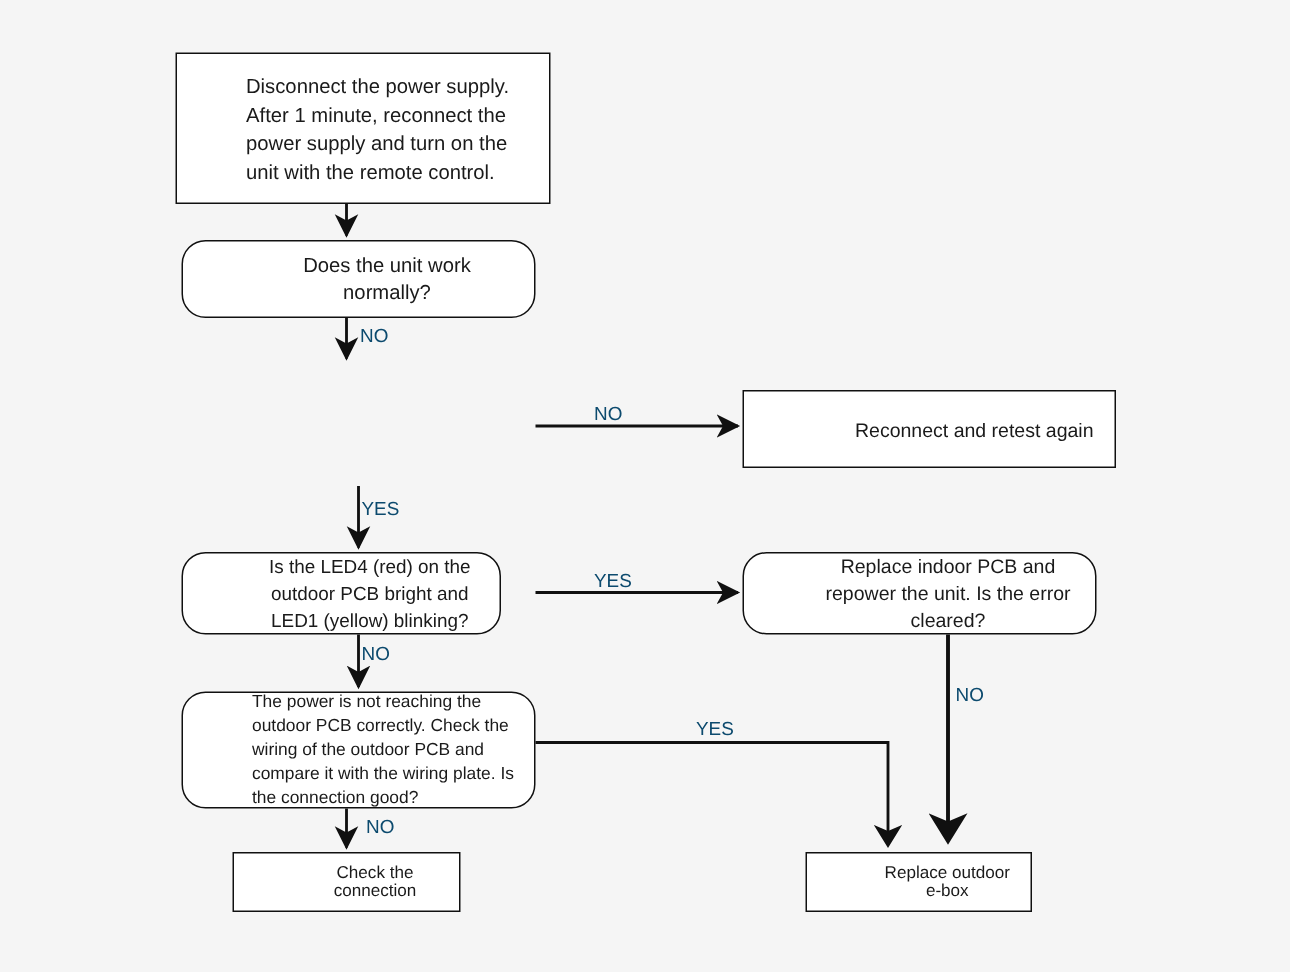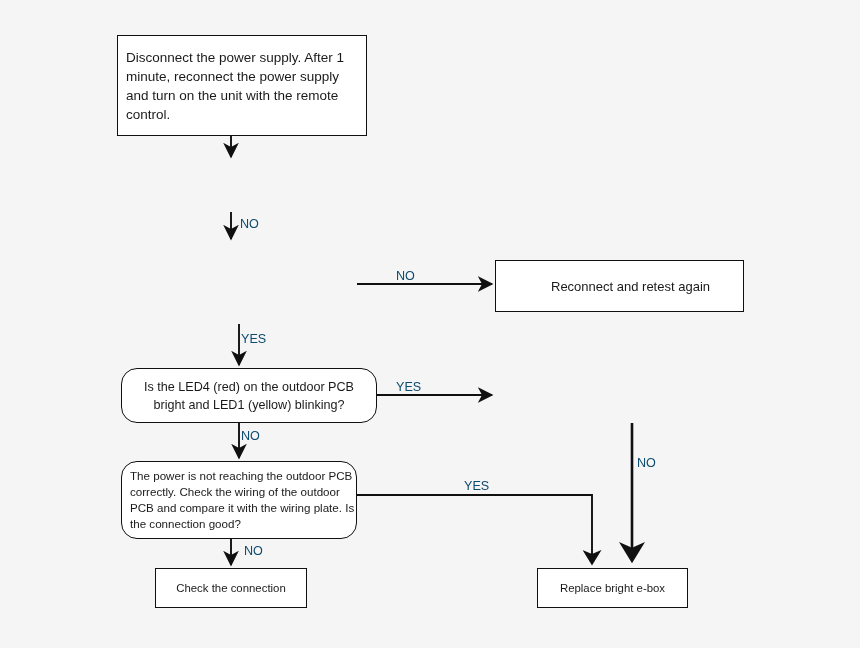"Disconnect the power supply. After" .node .txt { margin-left: none -> 38px }
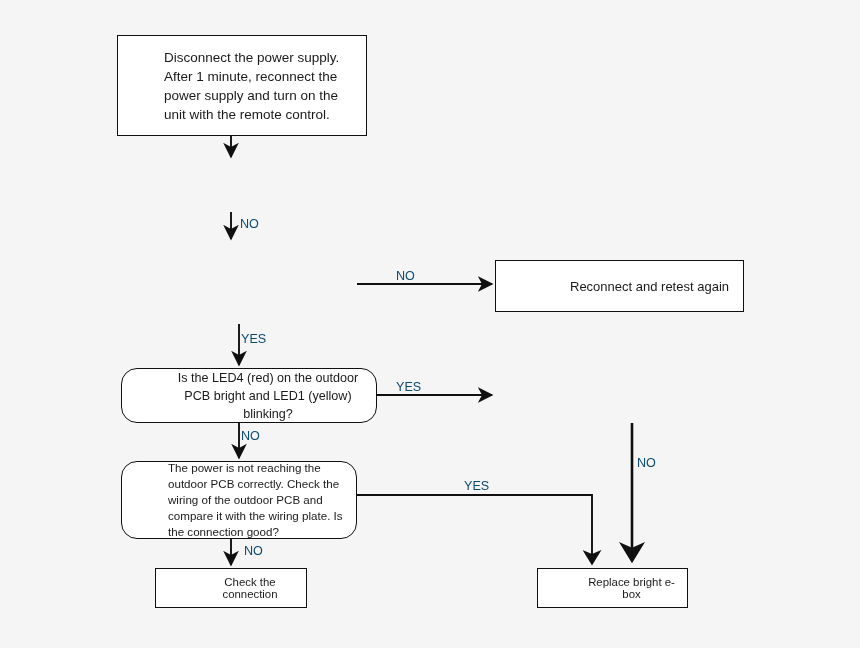"Does the unit work normally?" div.node { html: none -> <div> <span>Does the unit work normally?</span> </div> }
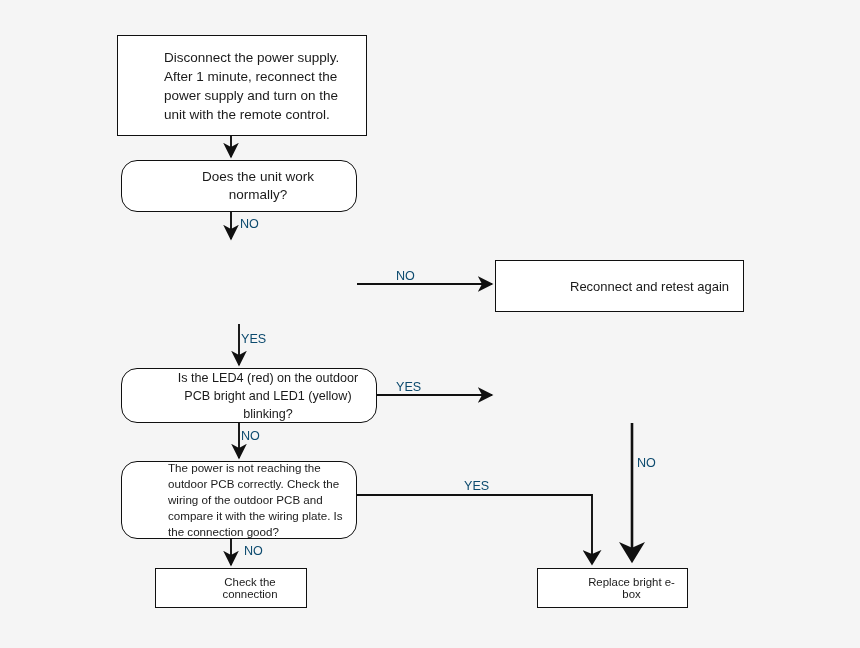"Is the LED4 (red) on" #n-led { width: 256px -> 213px }
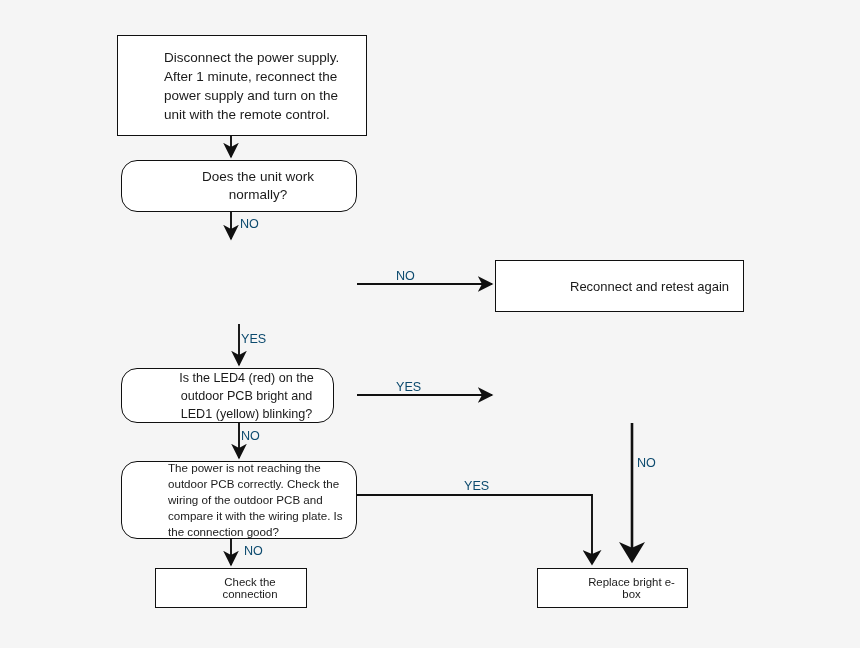"Replace indoor PCB and repower" div.node { html: none -> <div> <span>Replace indoor PCB and repower the unit. Is the error cleared?</span> </div> }
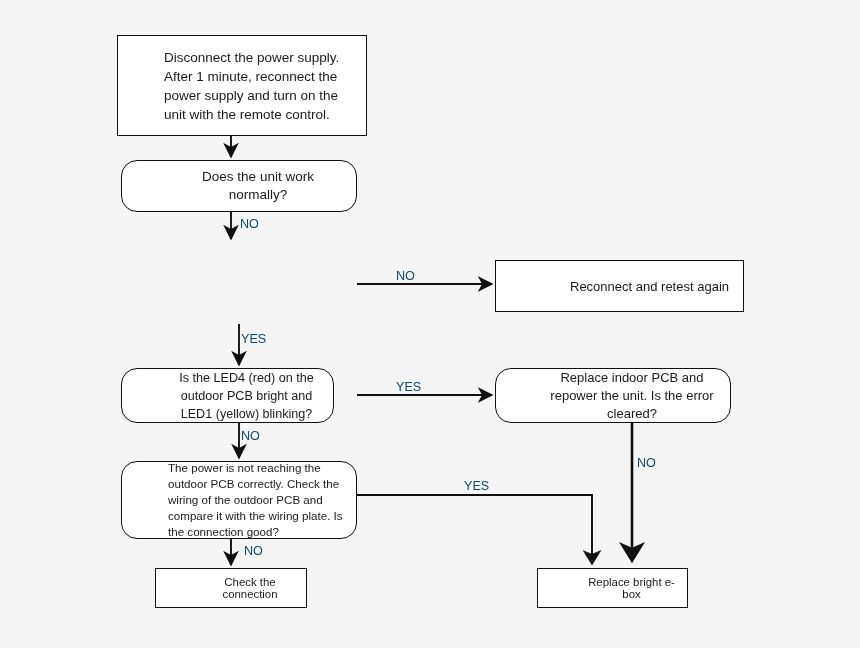"Replace bright e-box" span.txt { text: bright -> outdoor }
